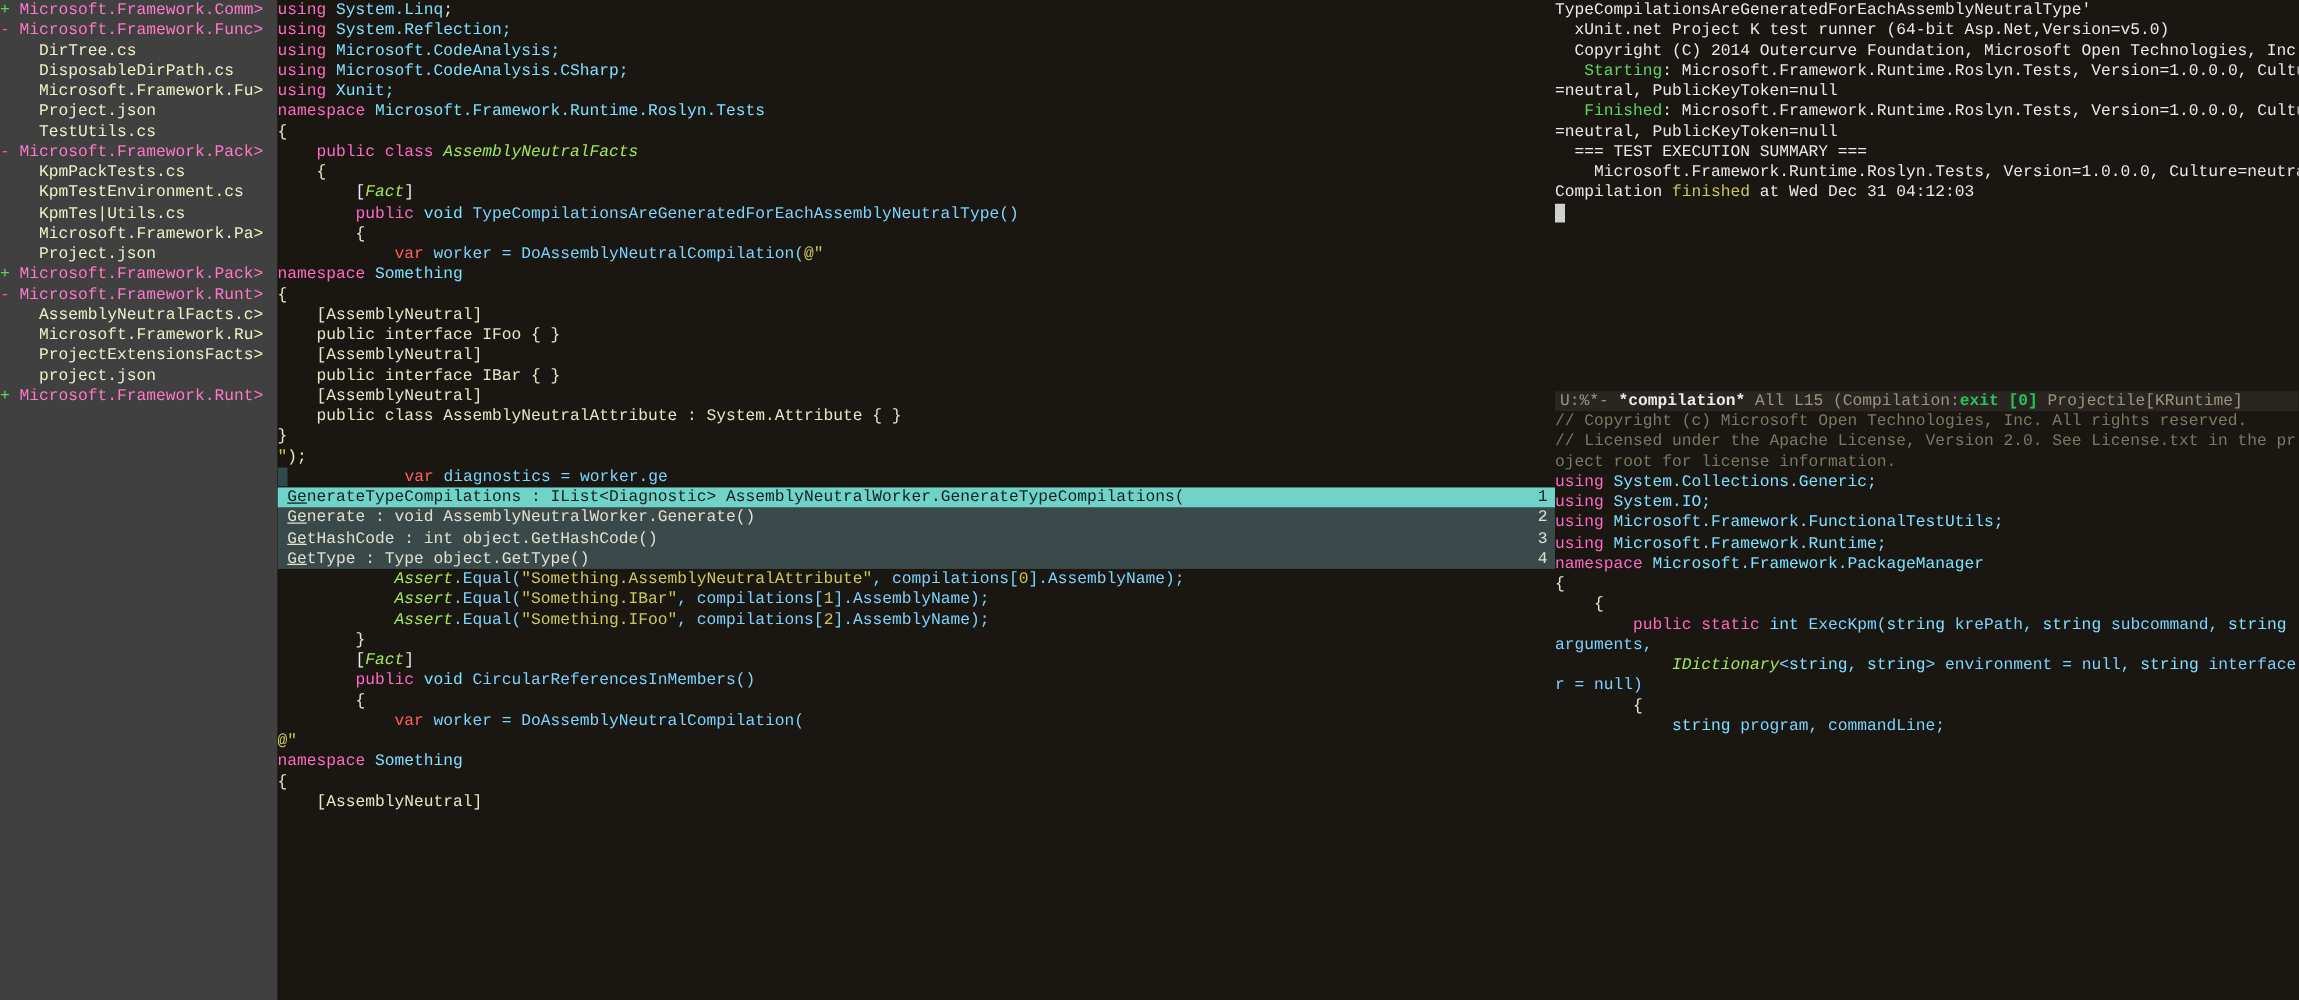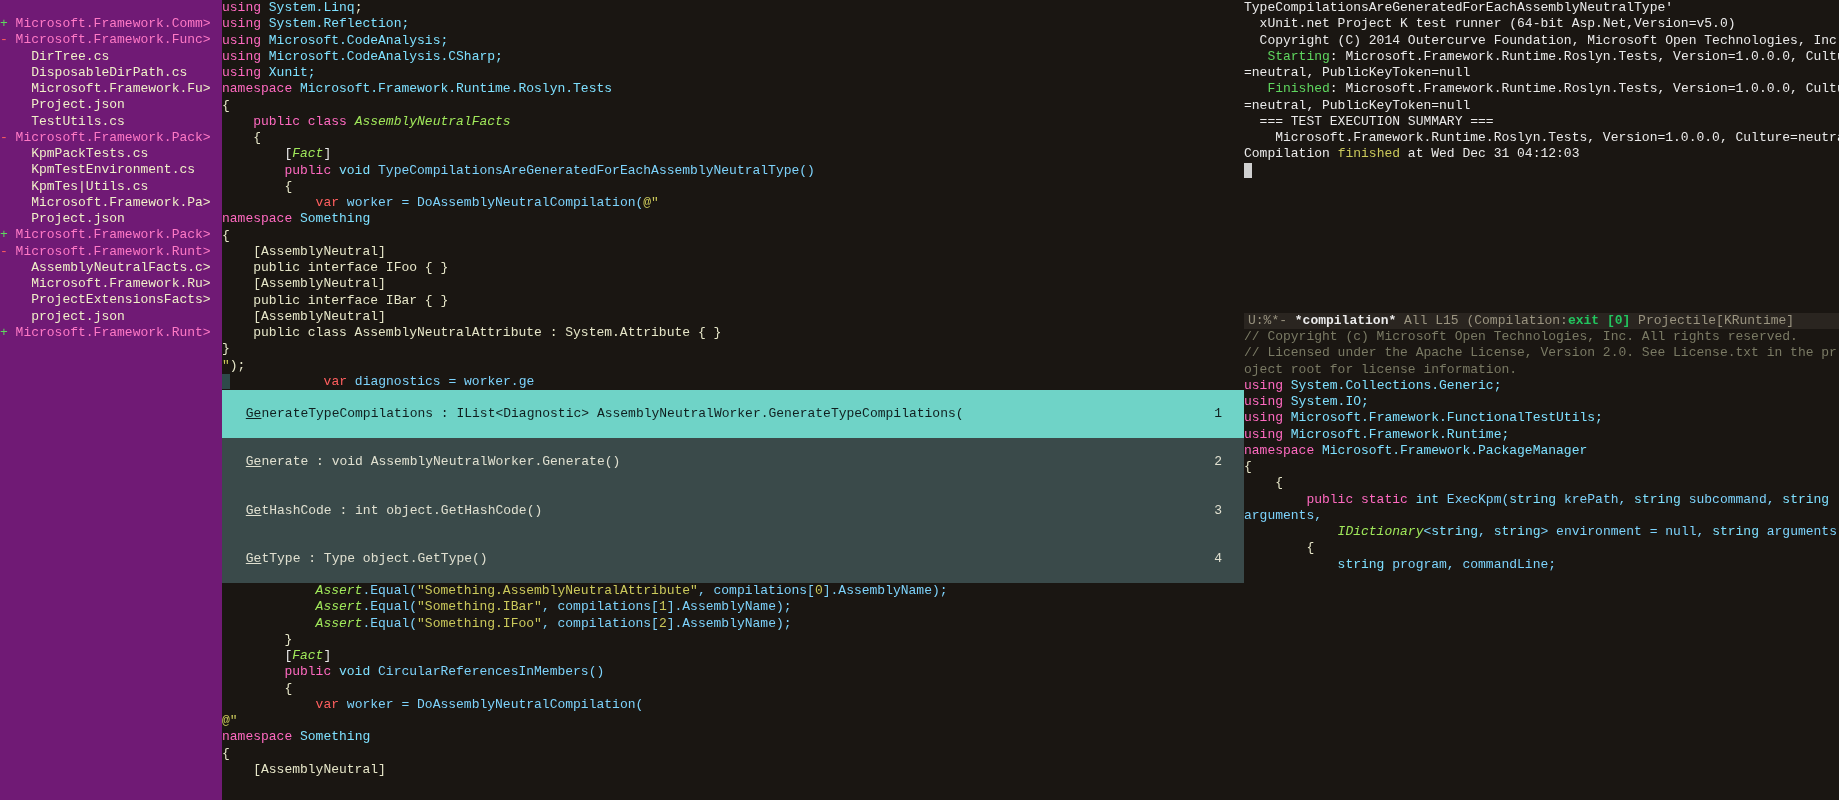"+ Microsoft.Framework.Comm>" .sidebar { background: #701a75 -> #404040; padding-top: 16px -> 0 }
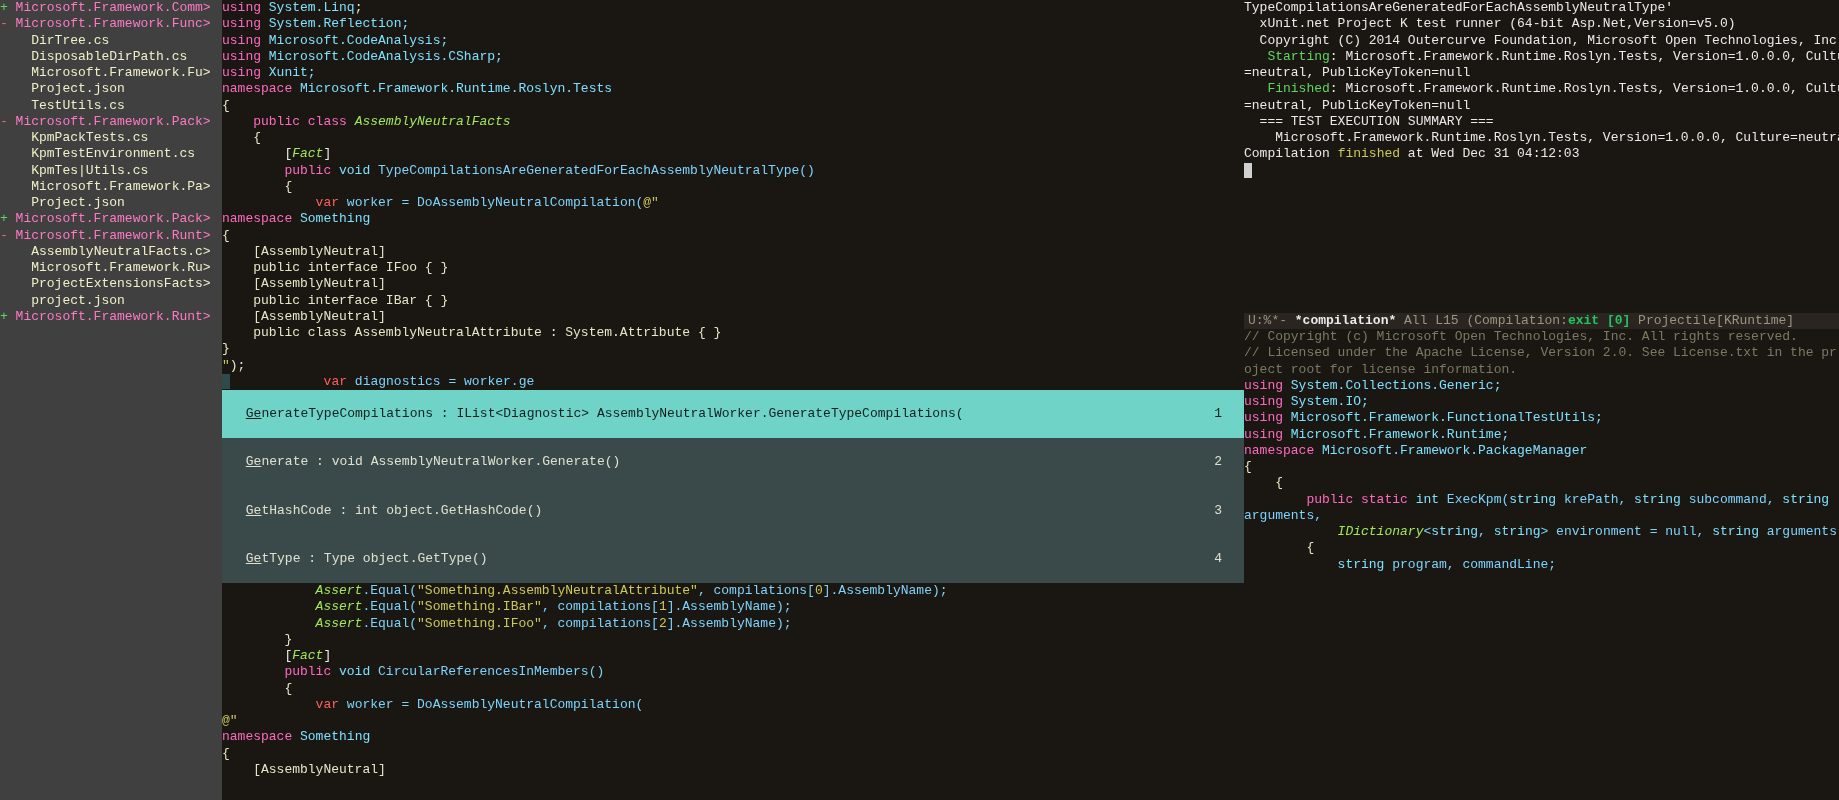"GenerateTypeCompilations :" .completion-row { padding: 16px -> 0 }
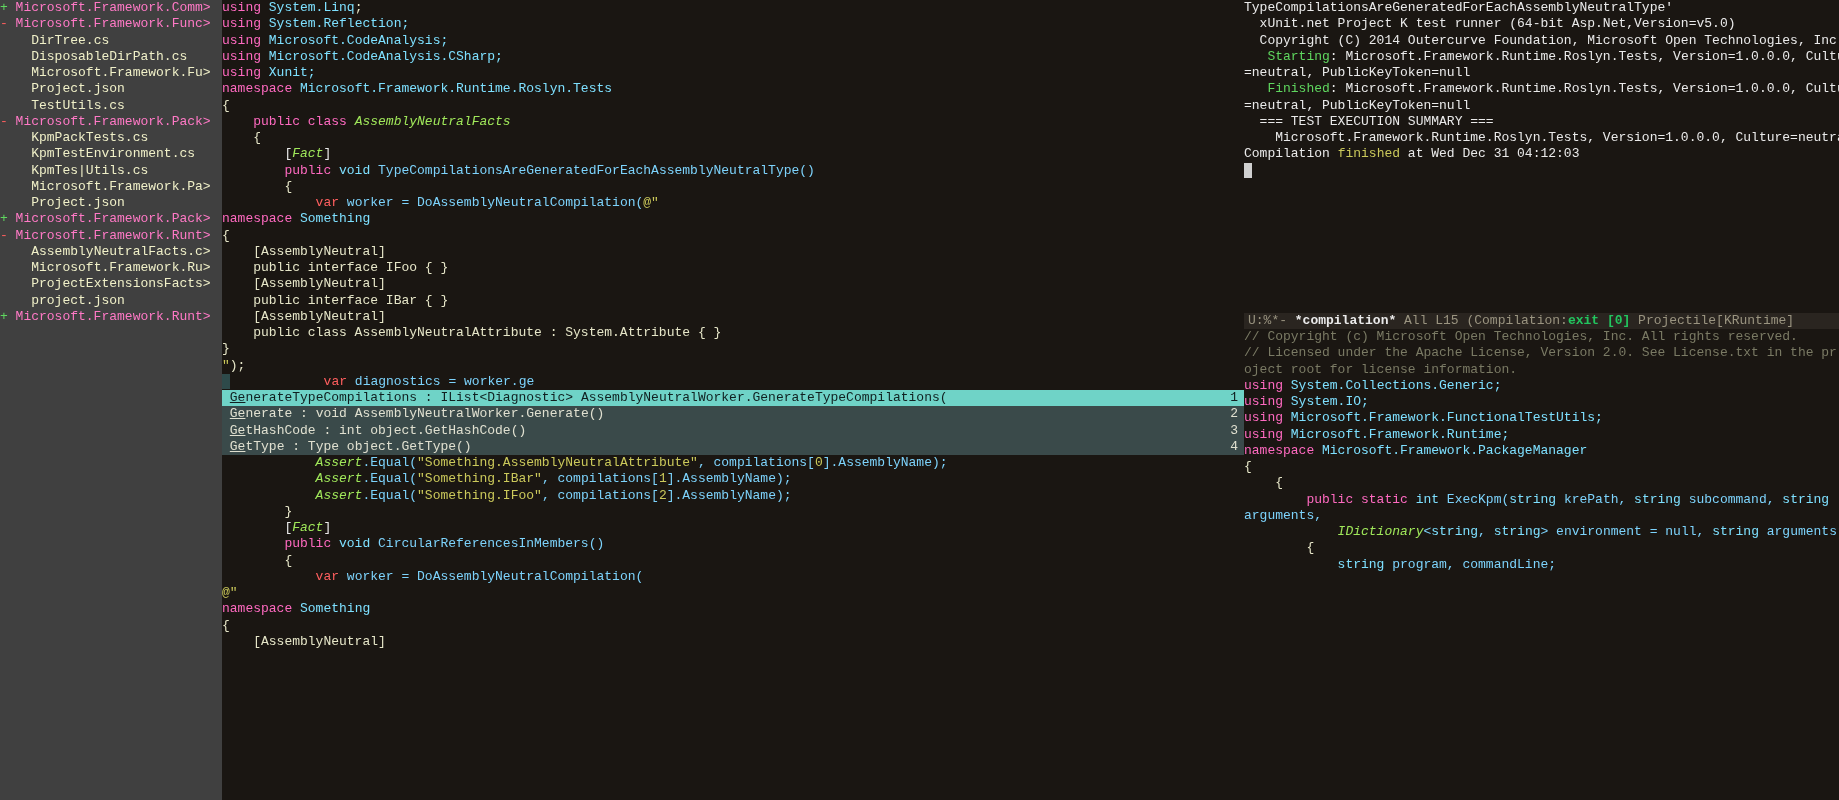"arguments" span.c-method { text: arguments -> interface }
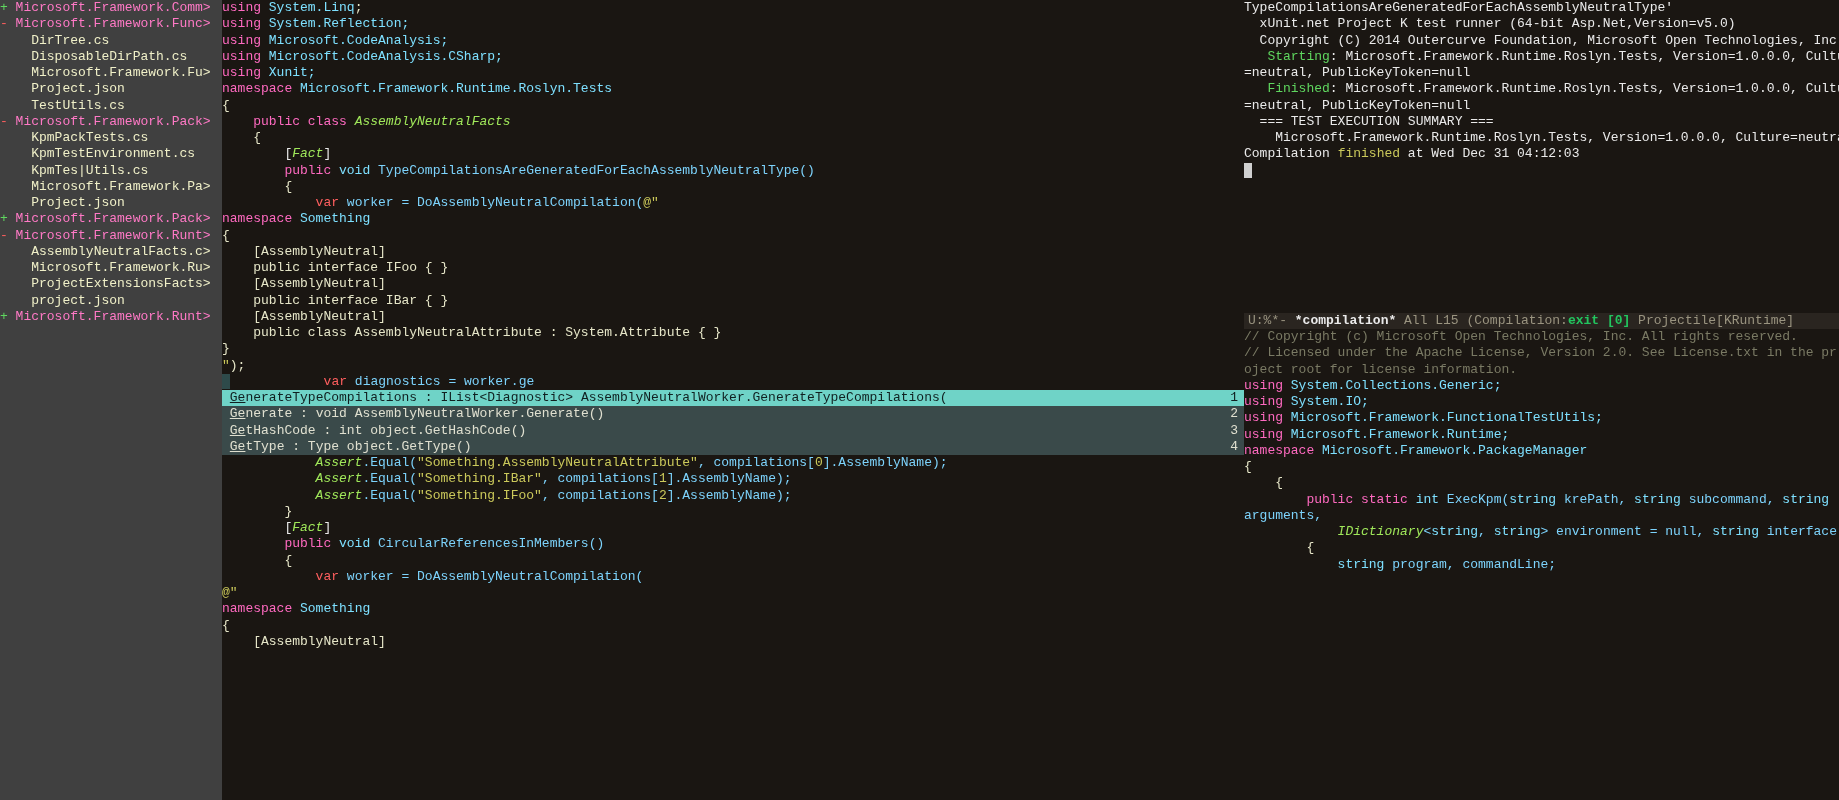"r = null)" div.code { html: none -> <div>r = null)</div> }
